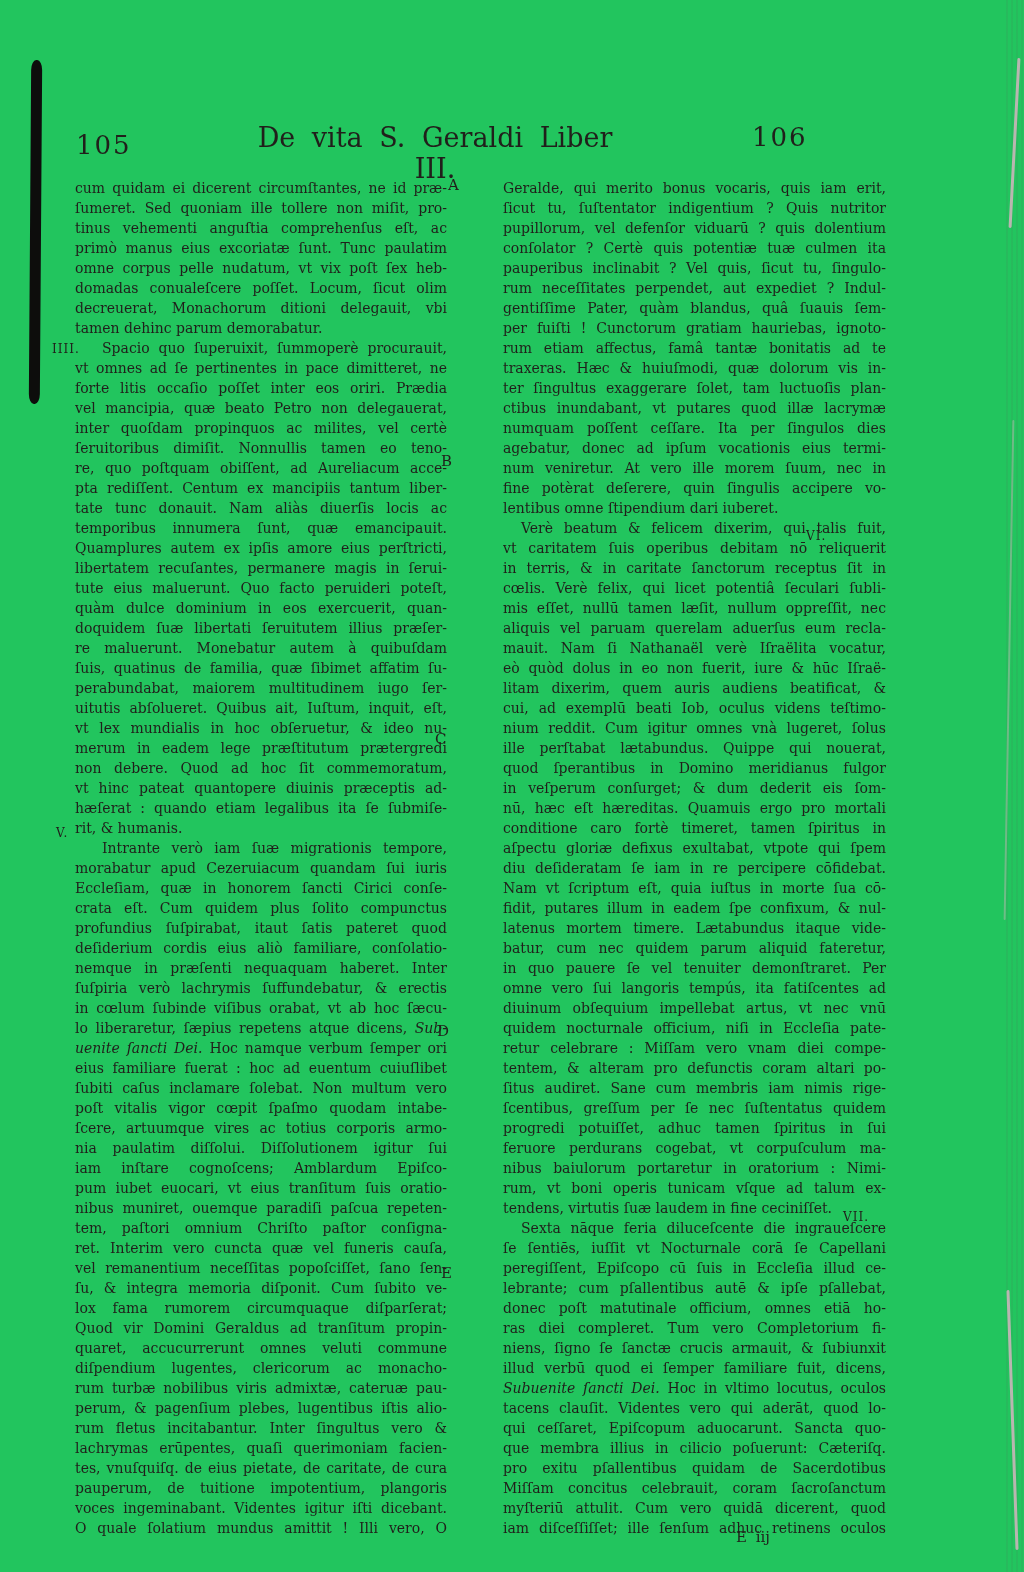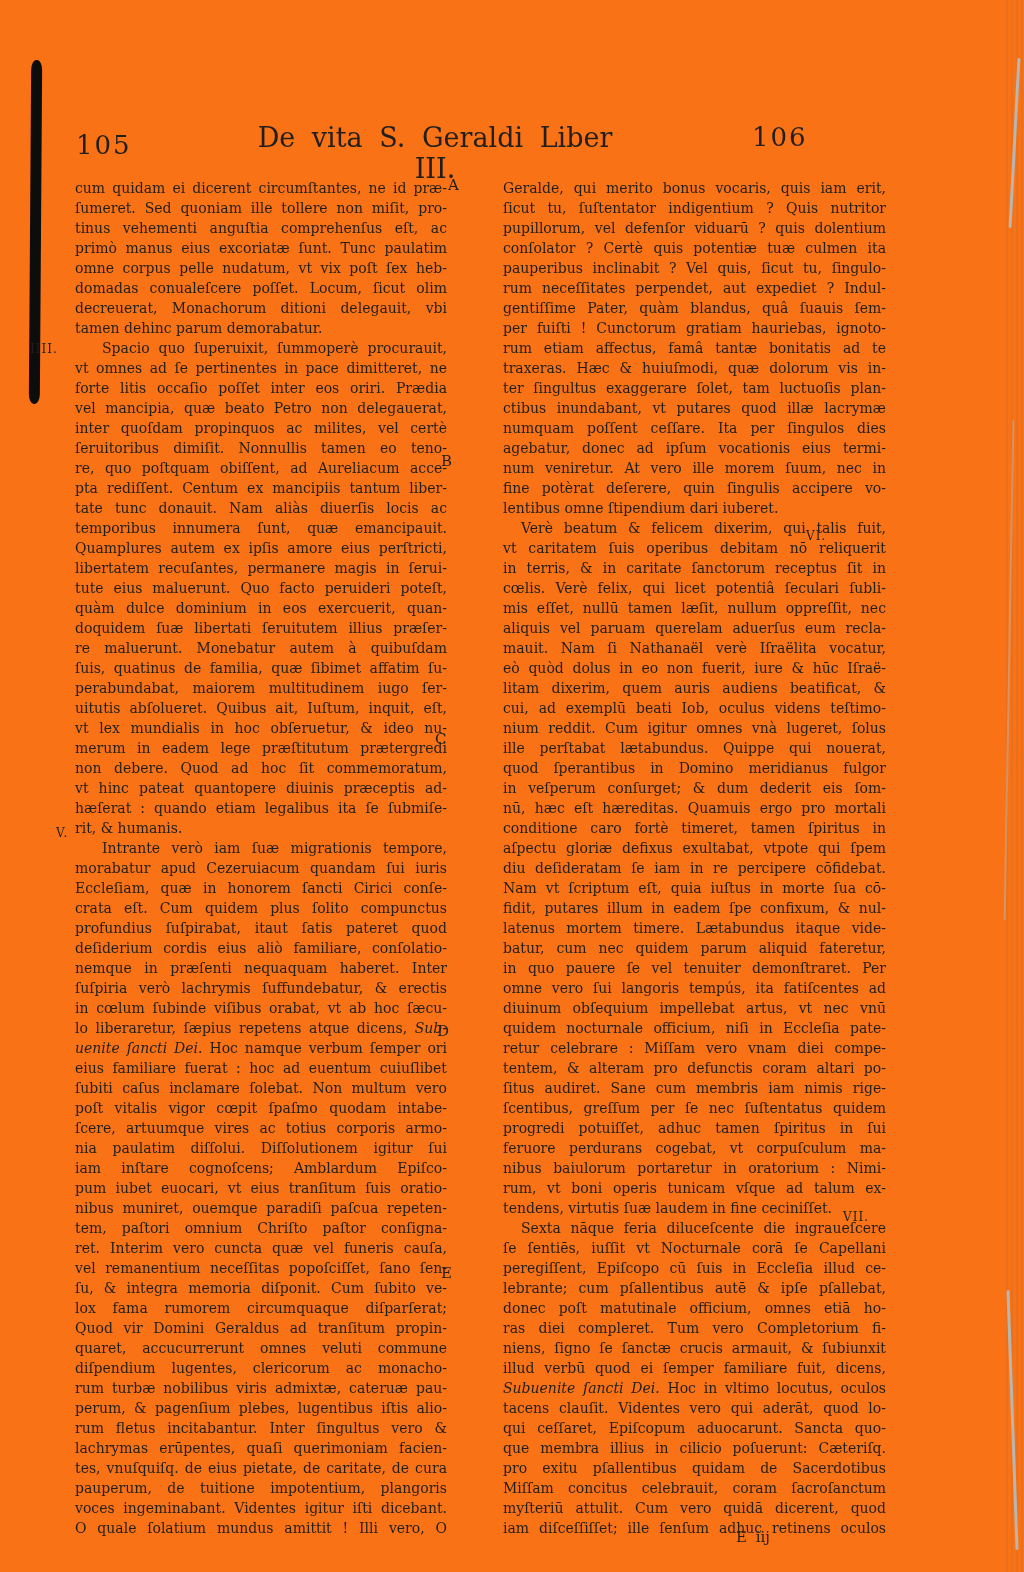"105" .page { background: #f97316 -> #22c55e }
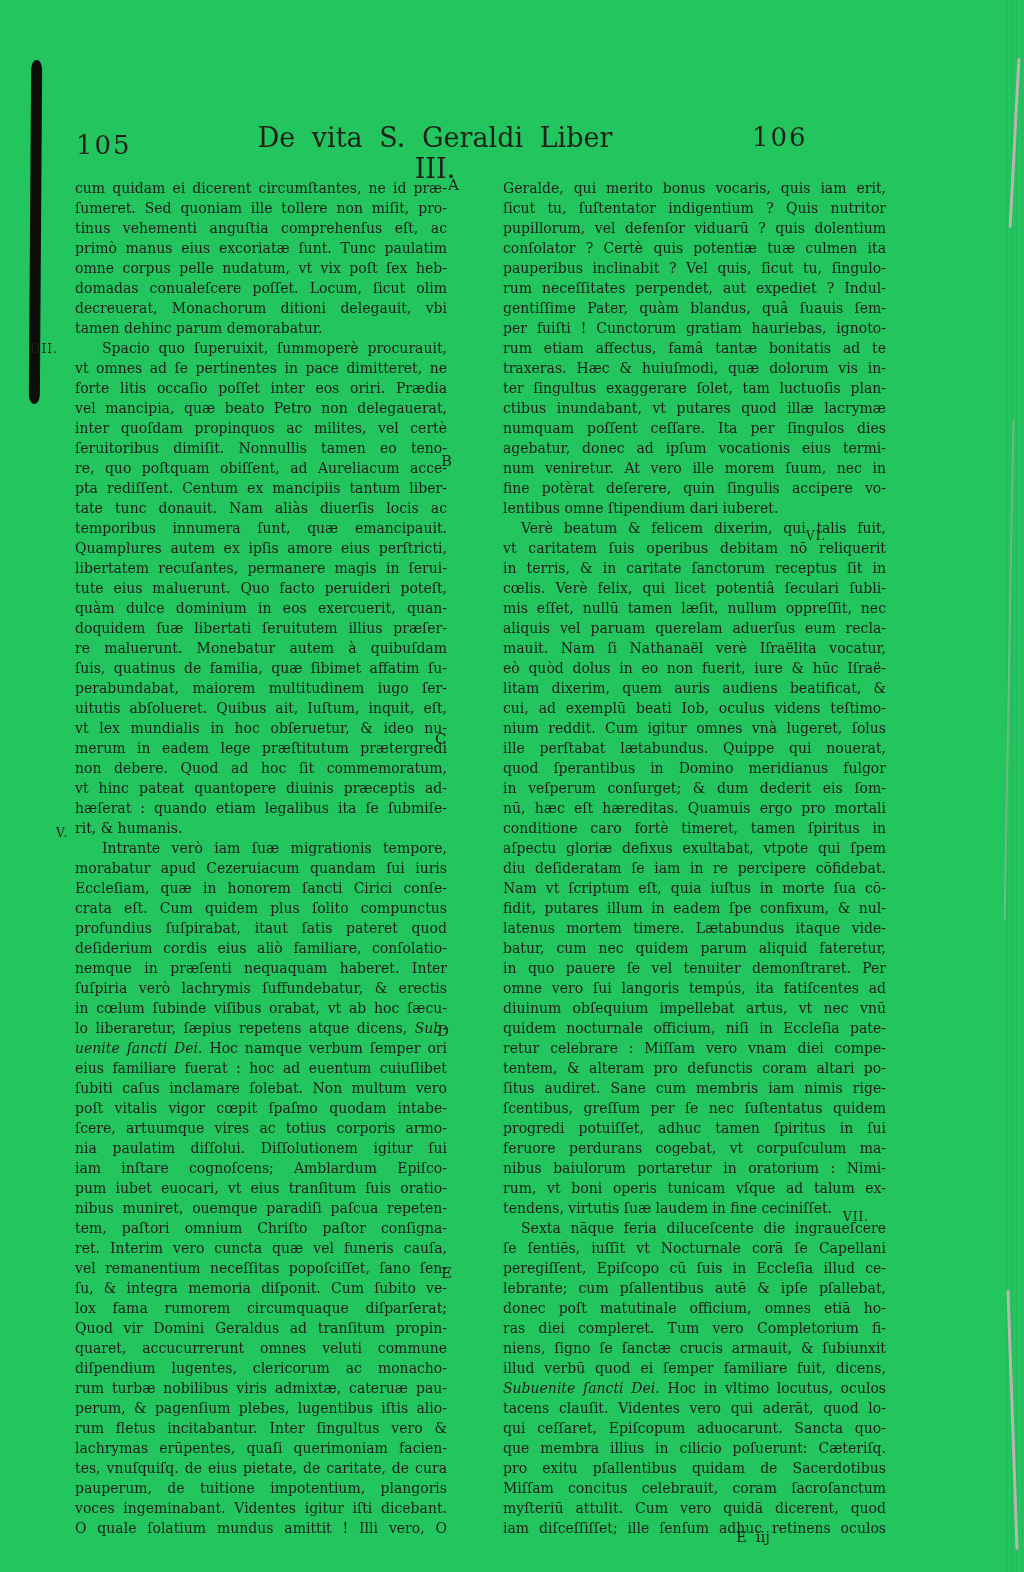"IIII." .sn-0 { padding-left: none -> 22px }
